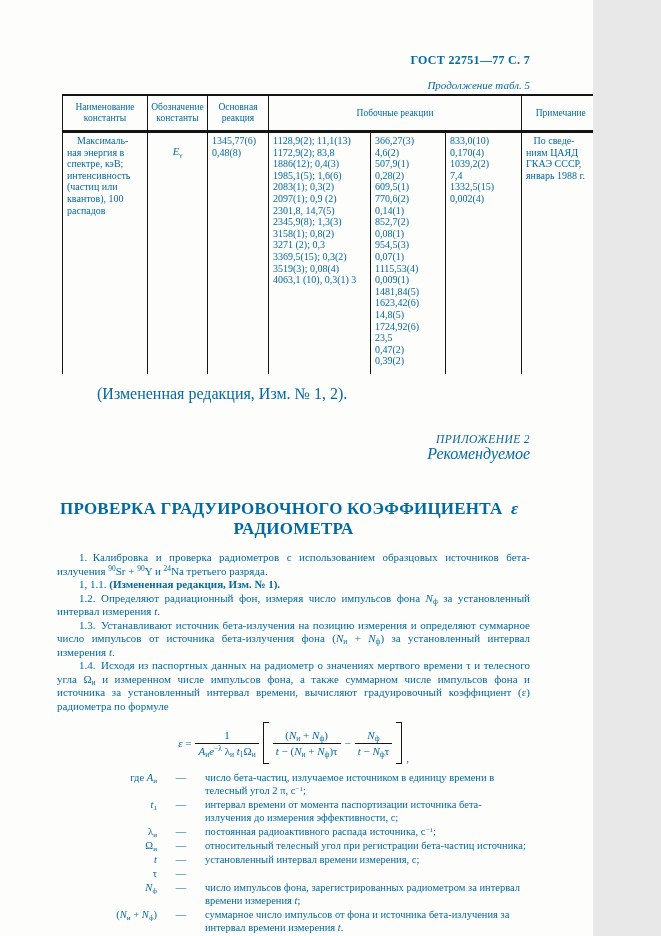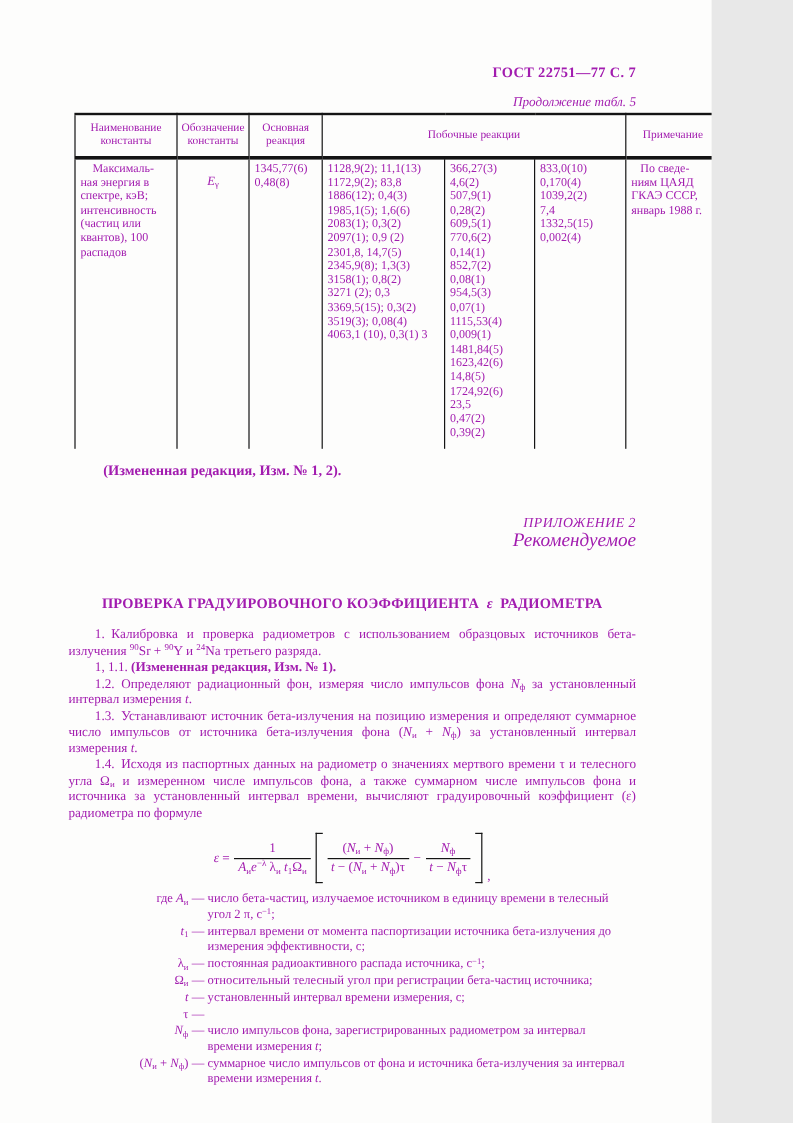"ГОСТ 22751—77 С. 7" .page { color: #a21caf -> #0369a1 }
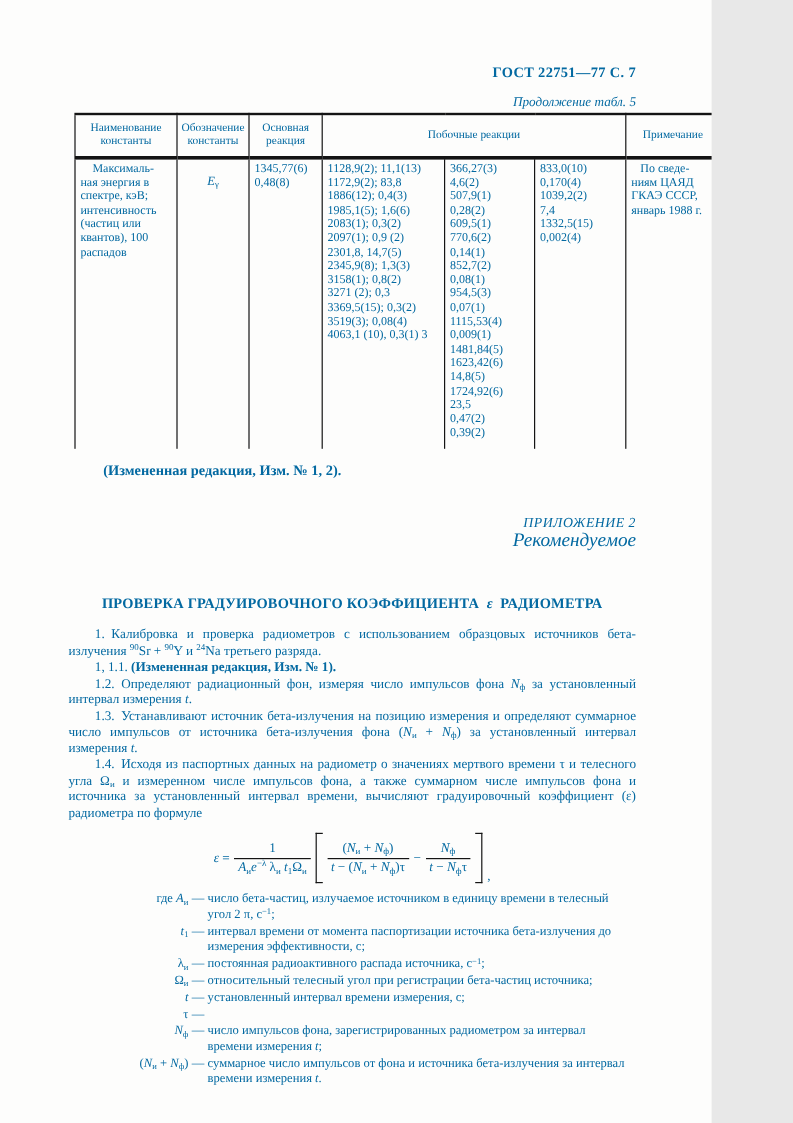"(Измененная редакция, Изм. № 1," .amended { font-size: 12px -> 16px; font-weight: bold -> normal; margin: 11px 0 0 29px -> 11px 0 0 40px }
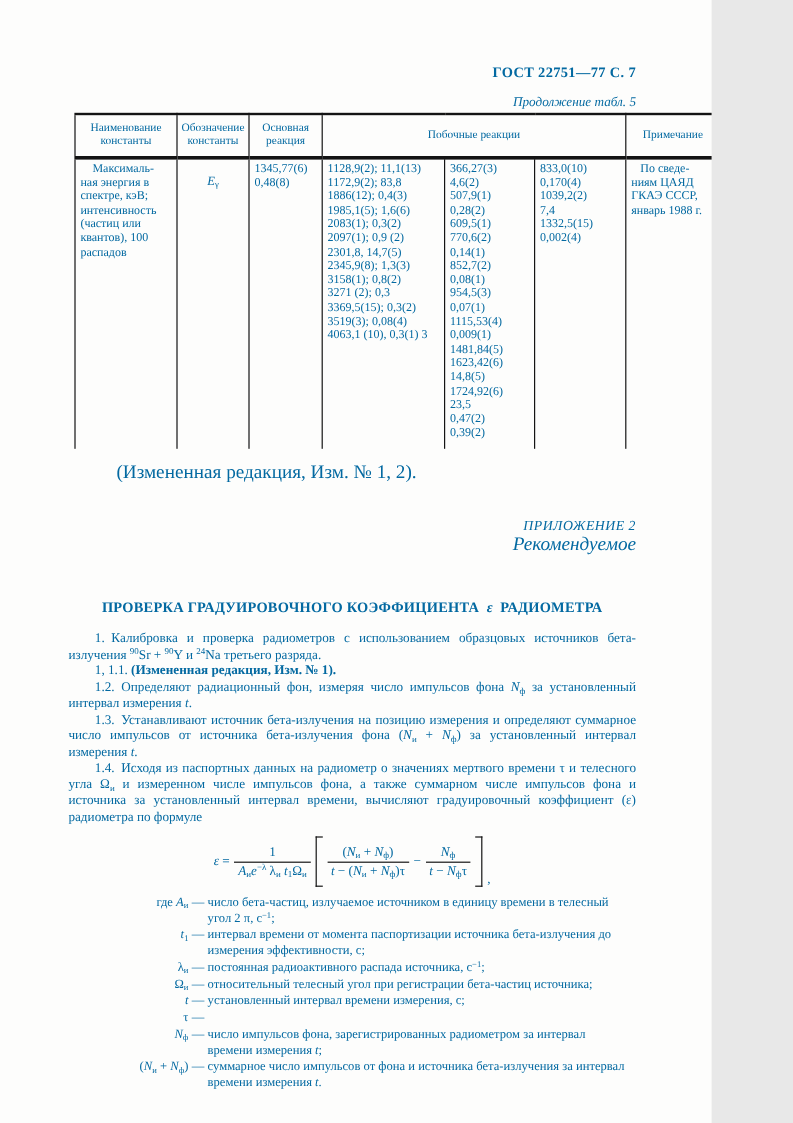"ПРОВЕРКА ГРАДУИРОВОЧНОГО КОЭФФИЦИЕНТА ε" .sect-title { font-size: 12px -> 17px }
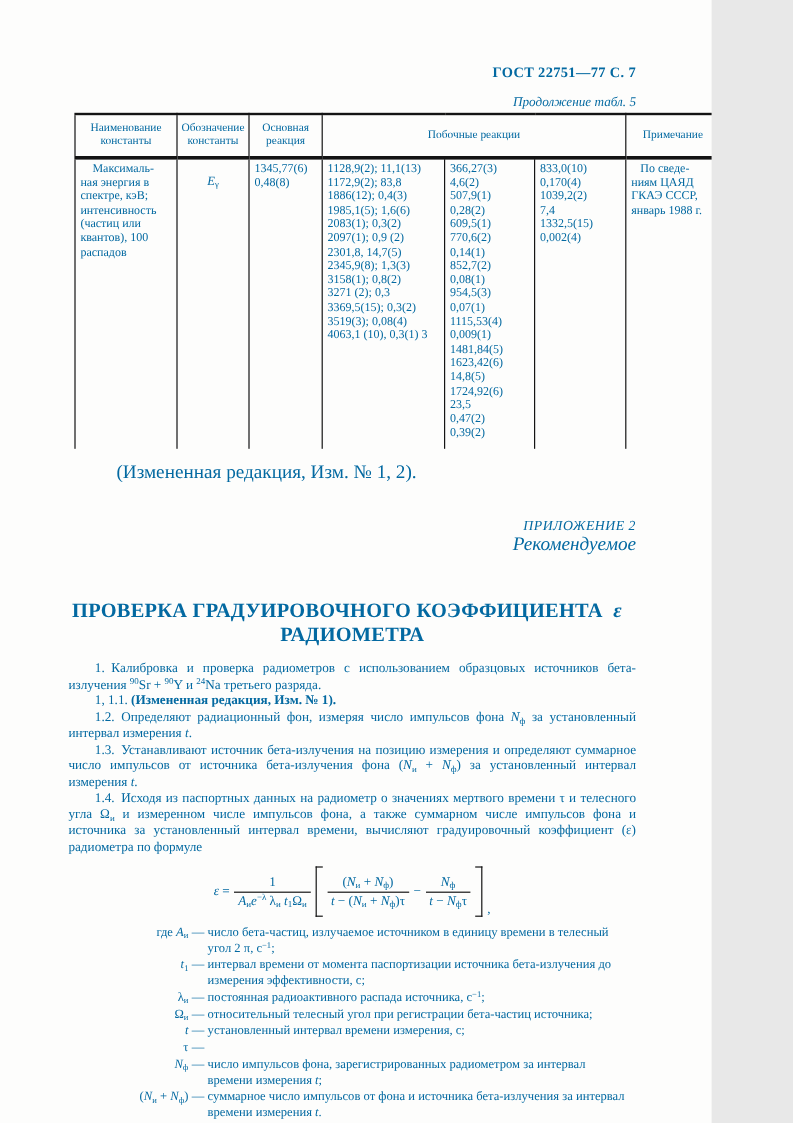"где Aи" .def-row { column-gap: 0 -> 16px }
